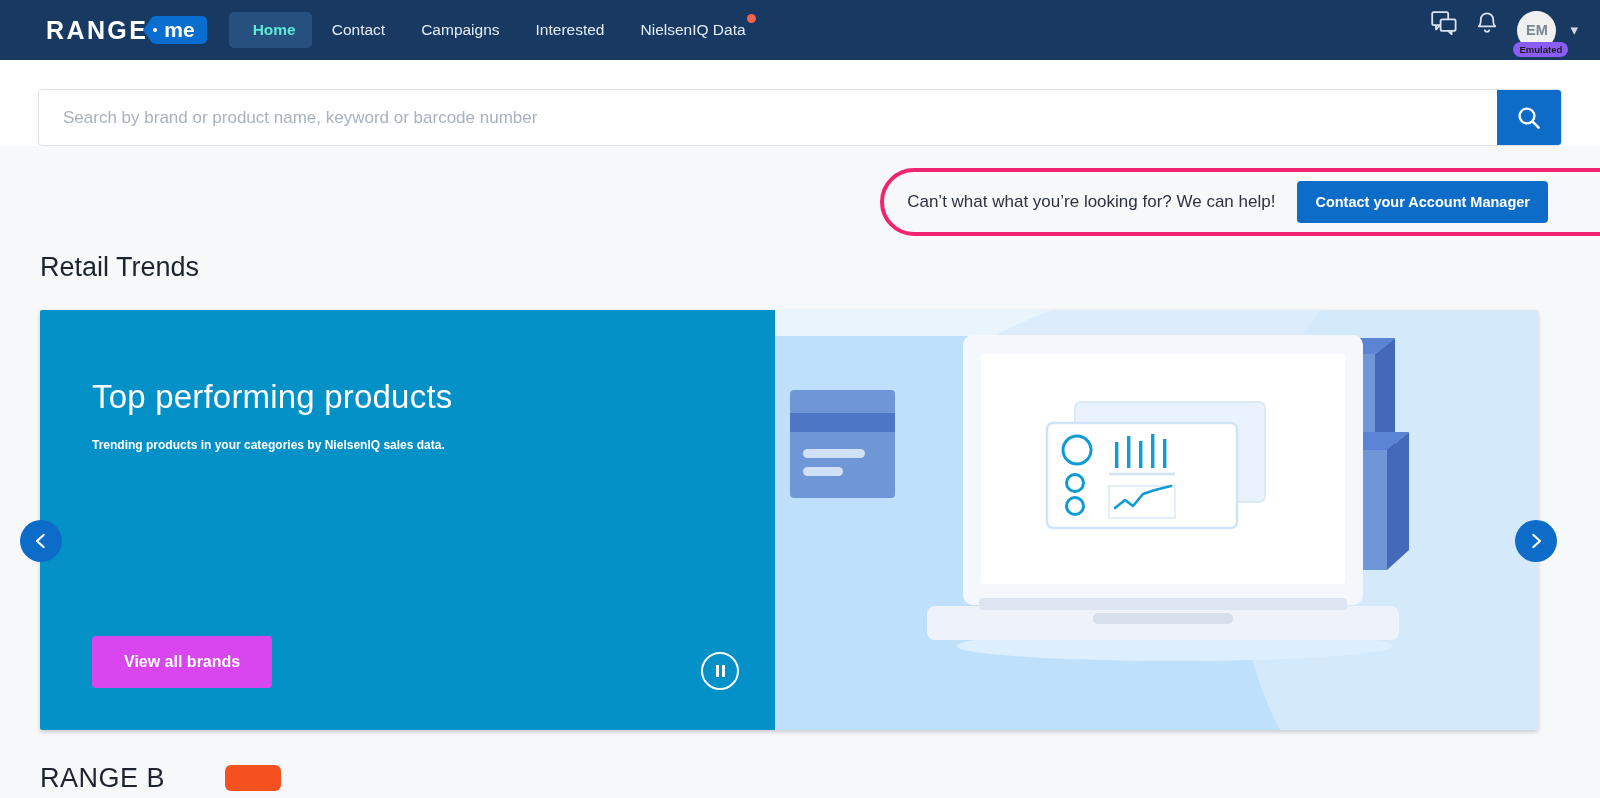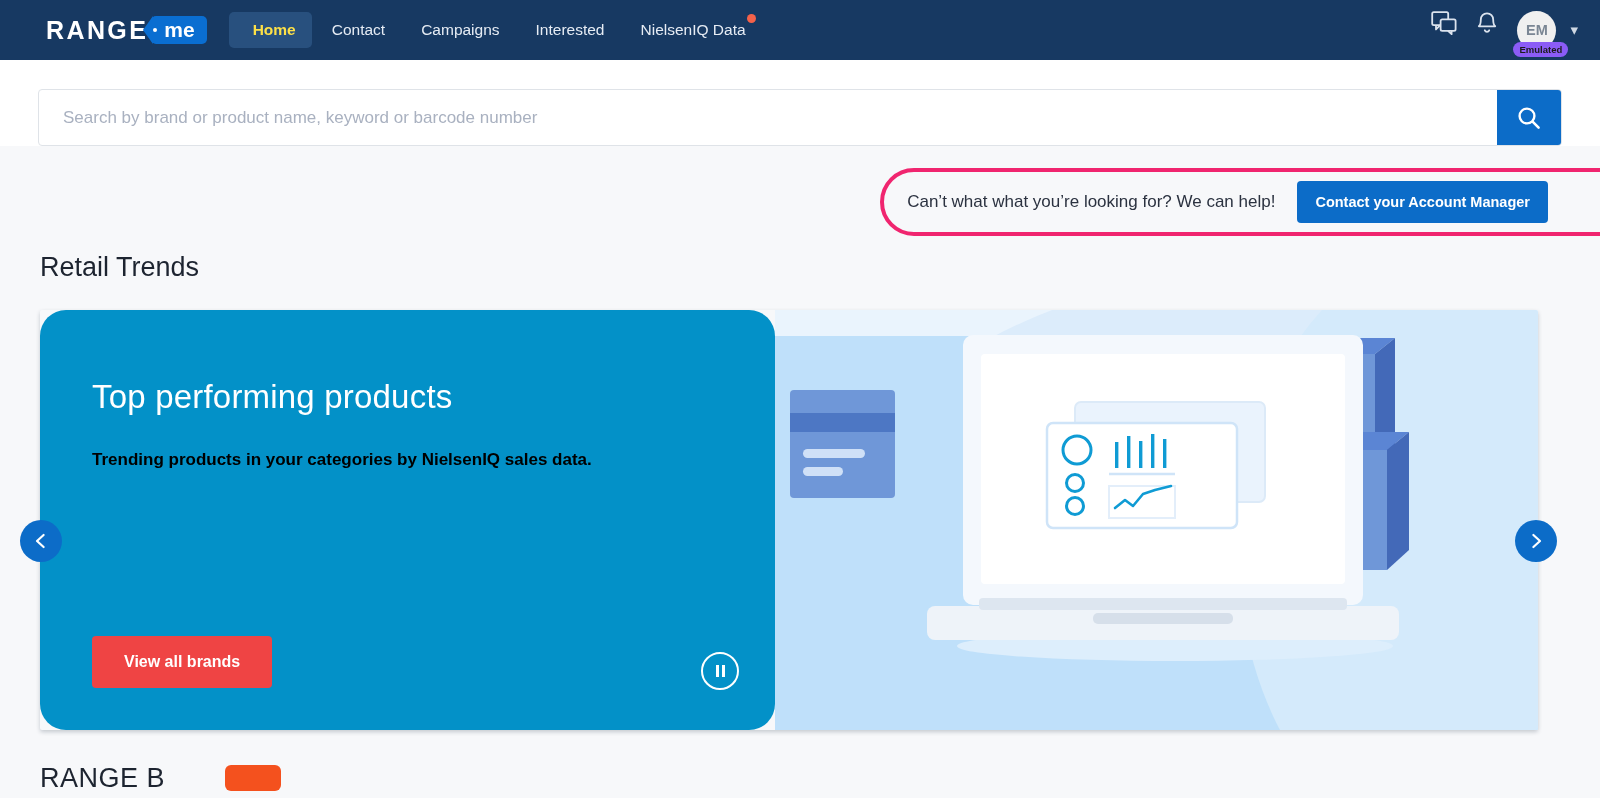"Home" .navlink.active { color: #fde047 -> #5eead4 }
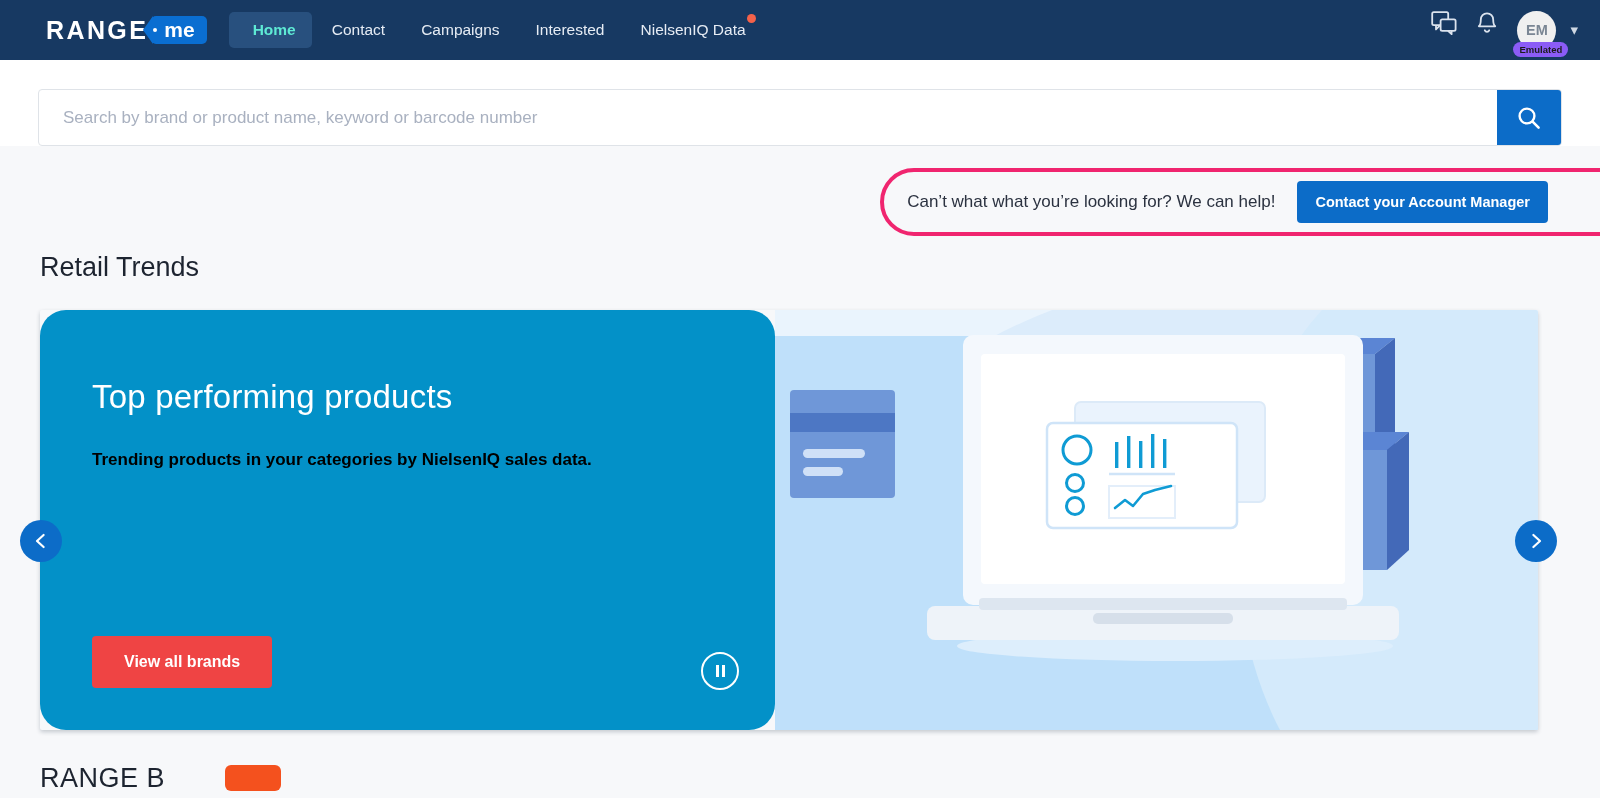"Top performing products" .hero-left { border-radius: 26px -> none }
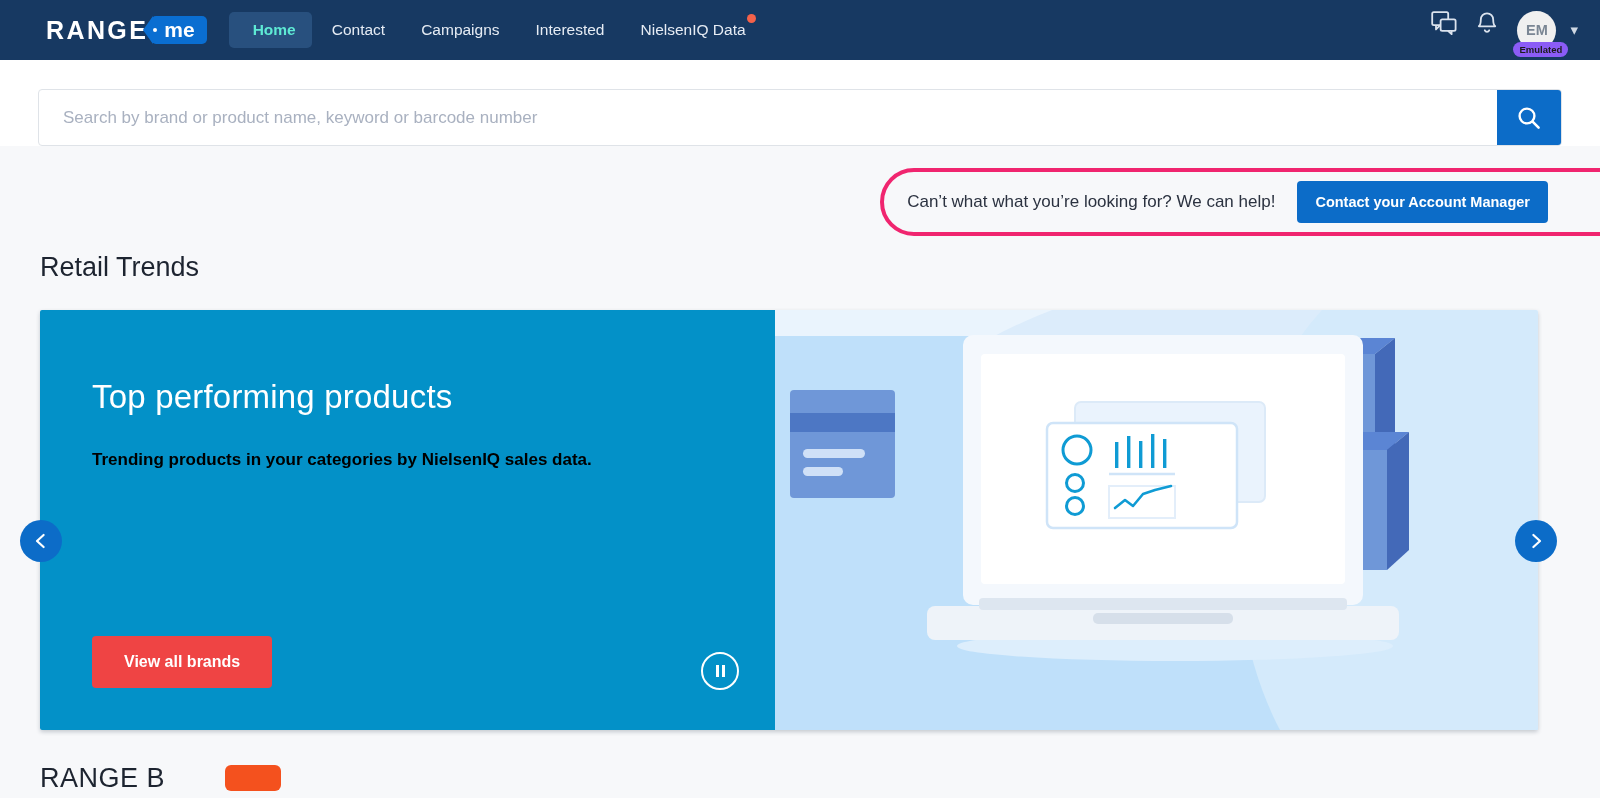"Trending products in your categories" .hero-sub { color: #000000 -> #ffffff; font-size: 17px -> 12px; margin-top: 34px -> 22px }
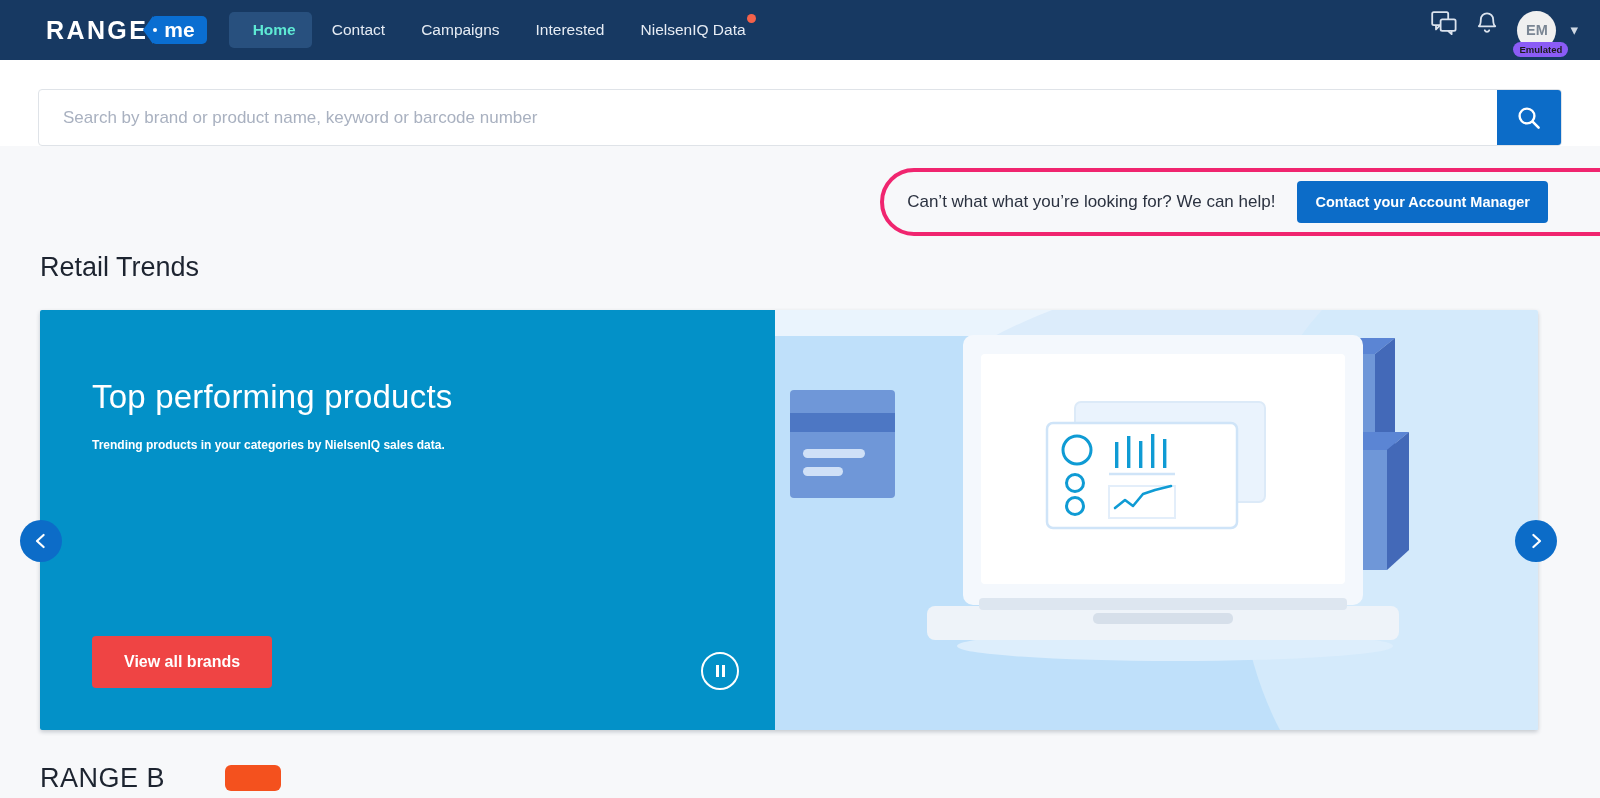"View all brands" .hero-cta { background: #ef4444 -> #d946ef }
